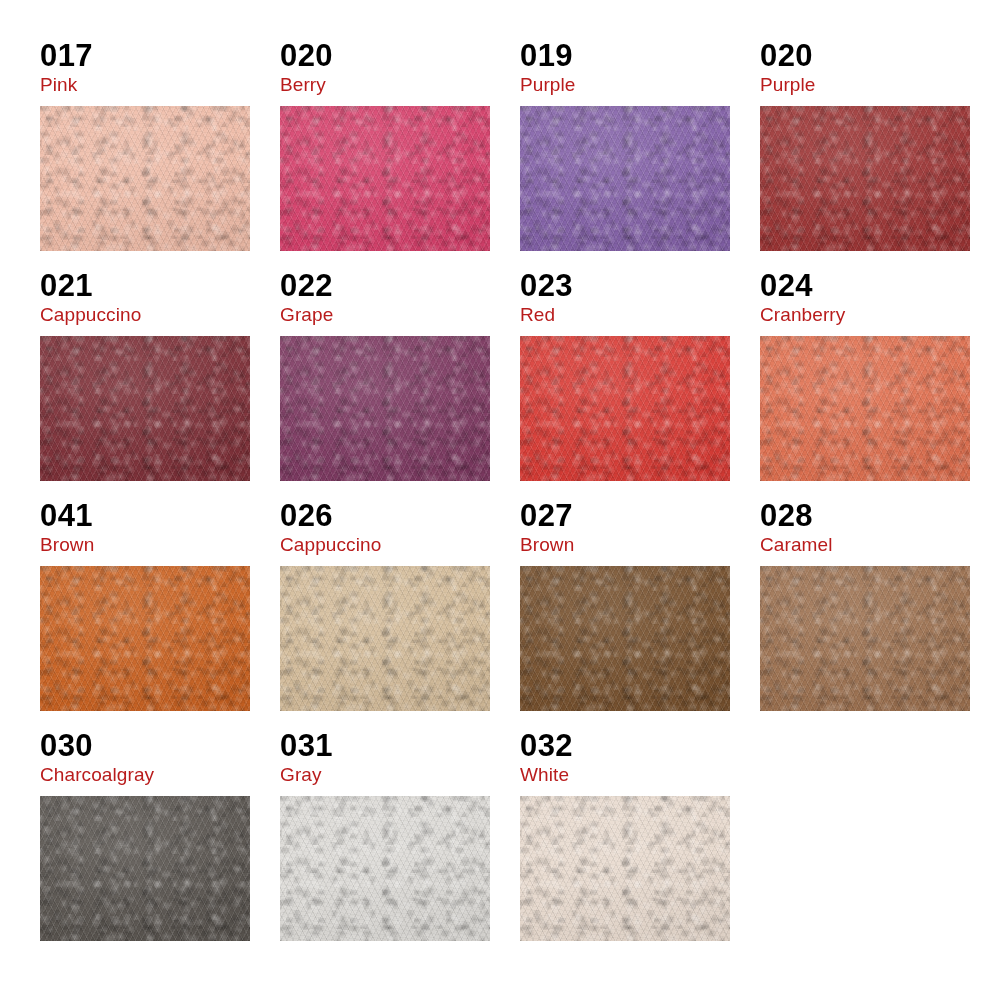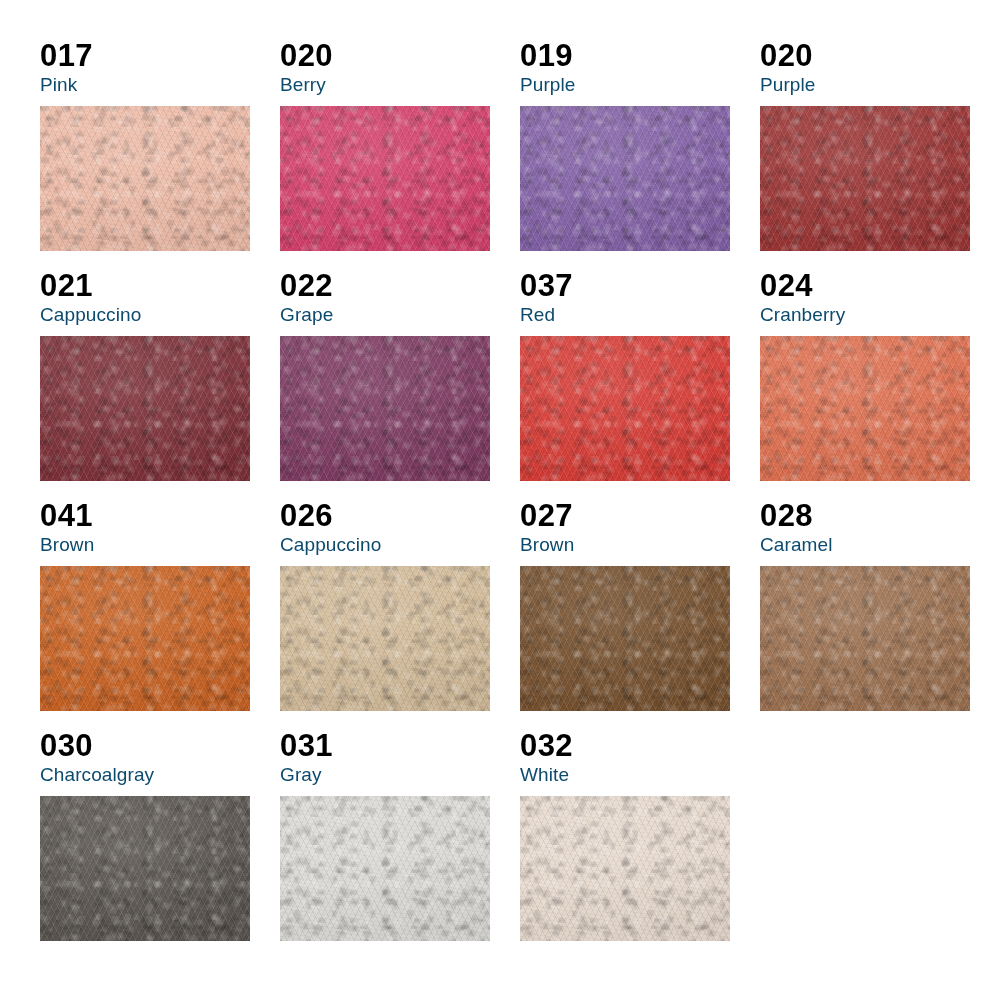"Pink" .swatch-name { color: #0c4a6e -> #b91c1c }
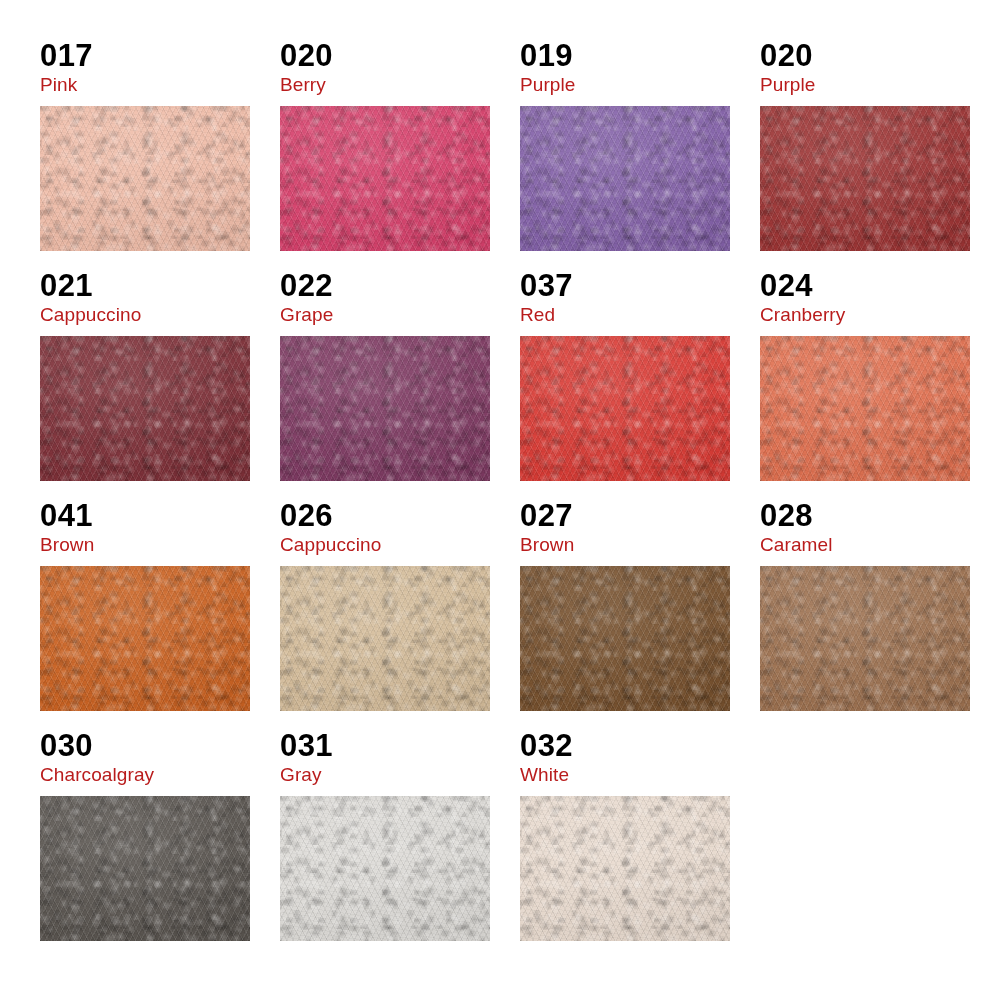"037" div.swatch-code { text: 037 -> 023 }
